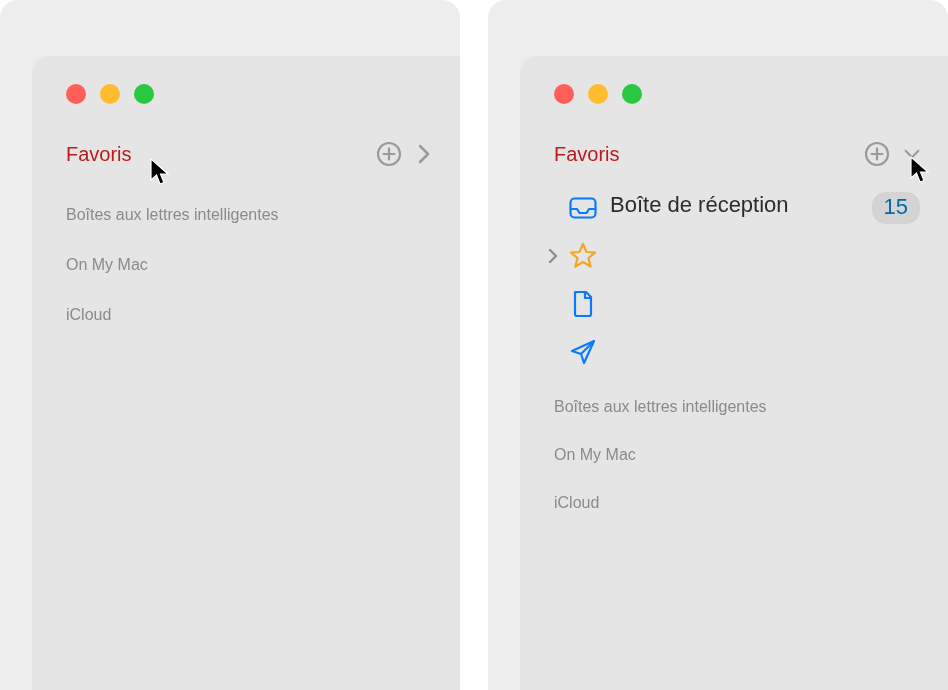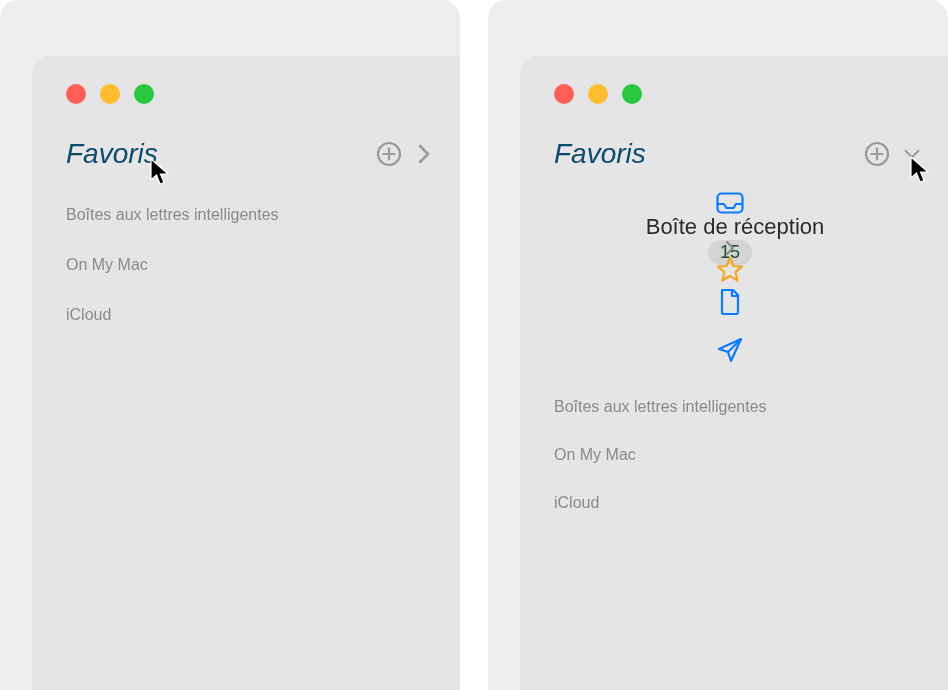"Favoris" .section-title { color: #0c4a6e -> #b91c1c; font-size: 28px -> 20px; font-style: italic -> none }
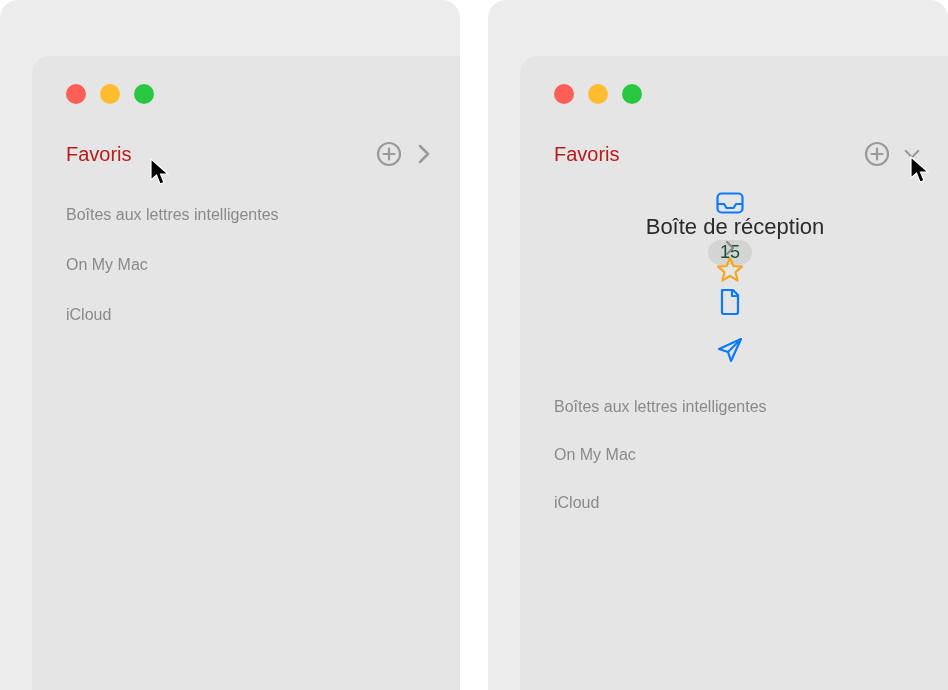"Boîte de réception" .mailbox-row { align-items: center -> none; flex-direction: column -> none }
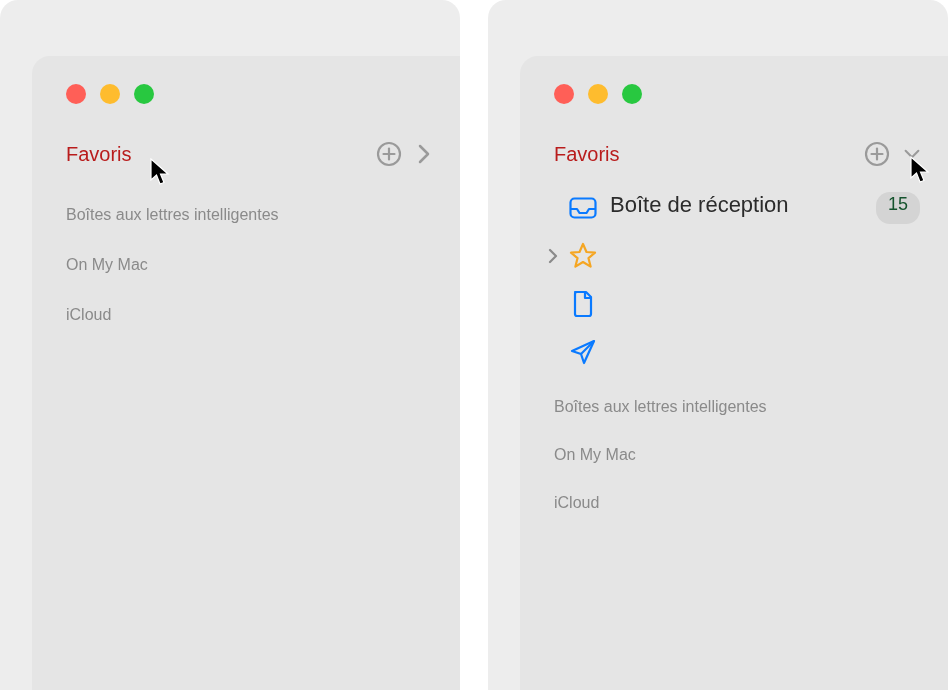"15" .badge { color: #14532d -> #0369a1; font-size: 18px -> 22px }
